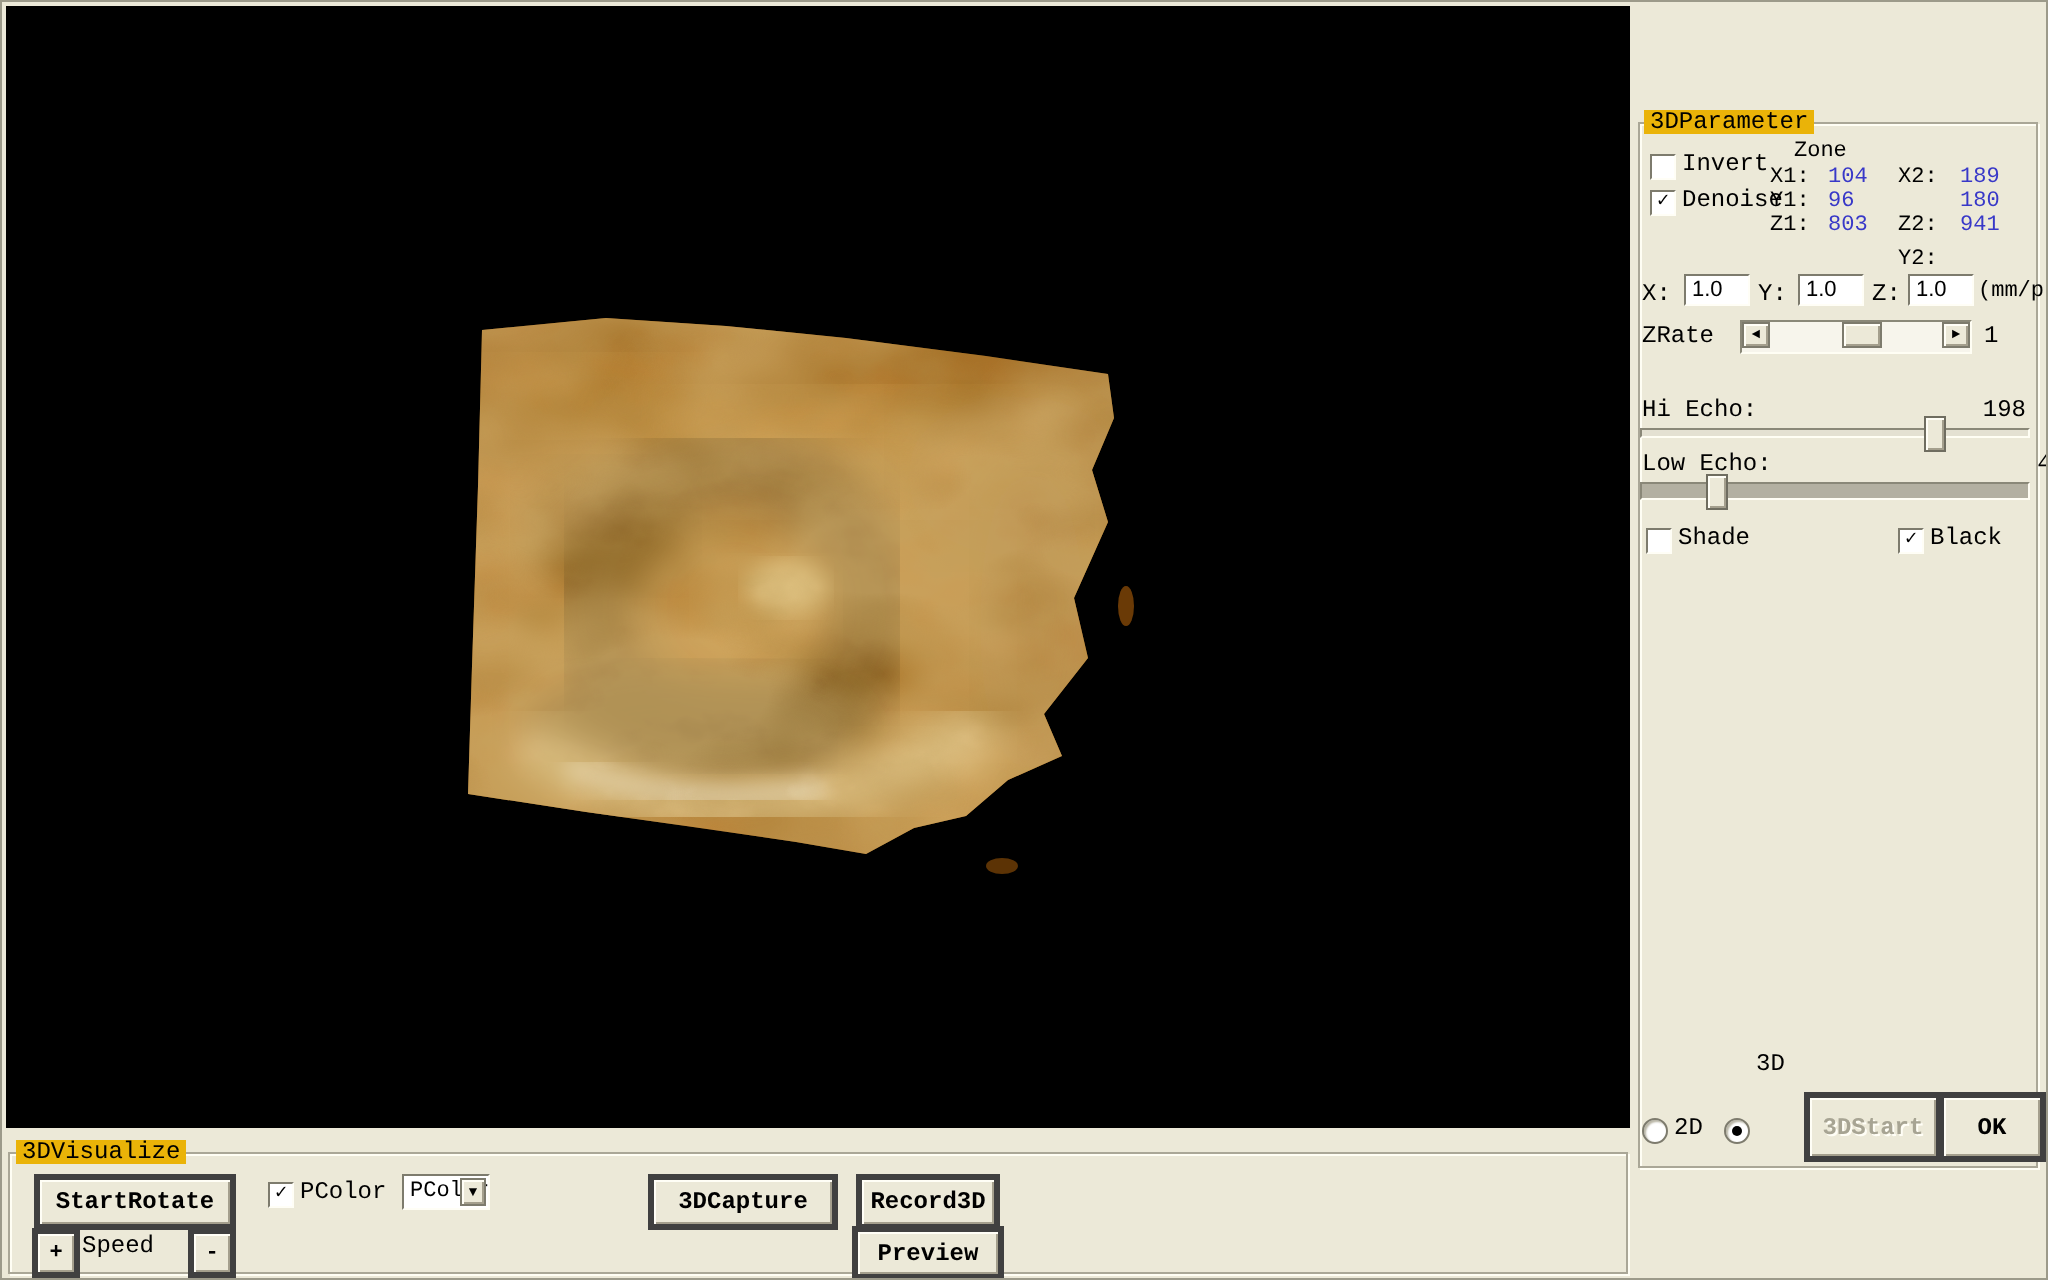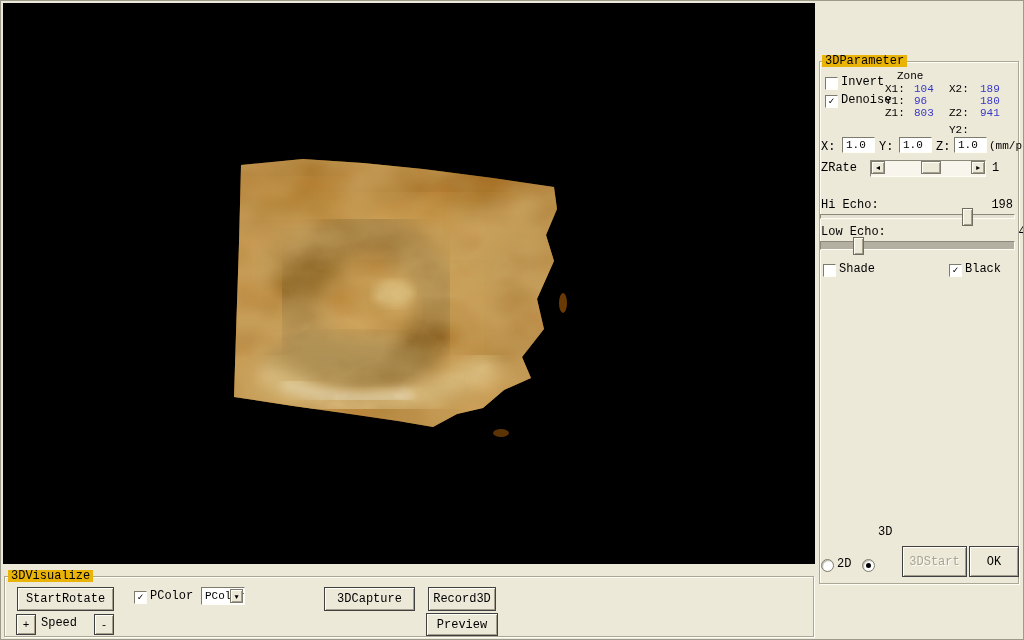"1.0" .sunken-input { font-family: Liberation Mono, monospace -> Liberation Sans, sans-serif }
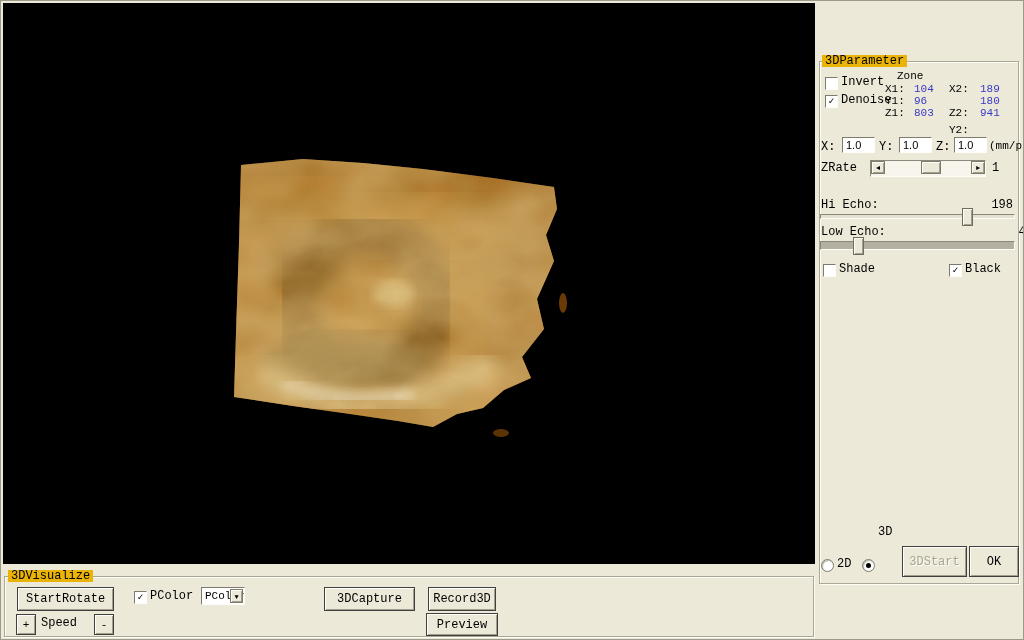"3DStart" .btn { border: 1px solid #404040 -> 3px solid #404040; font-weight: none -> bold }
